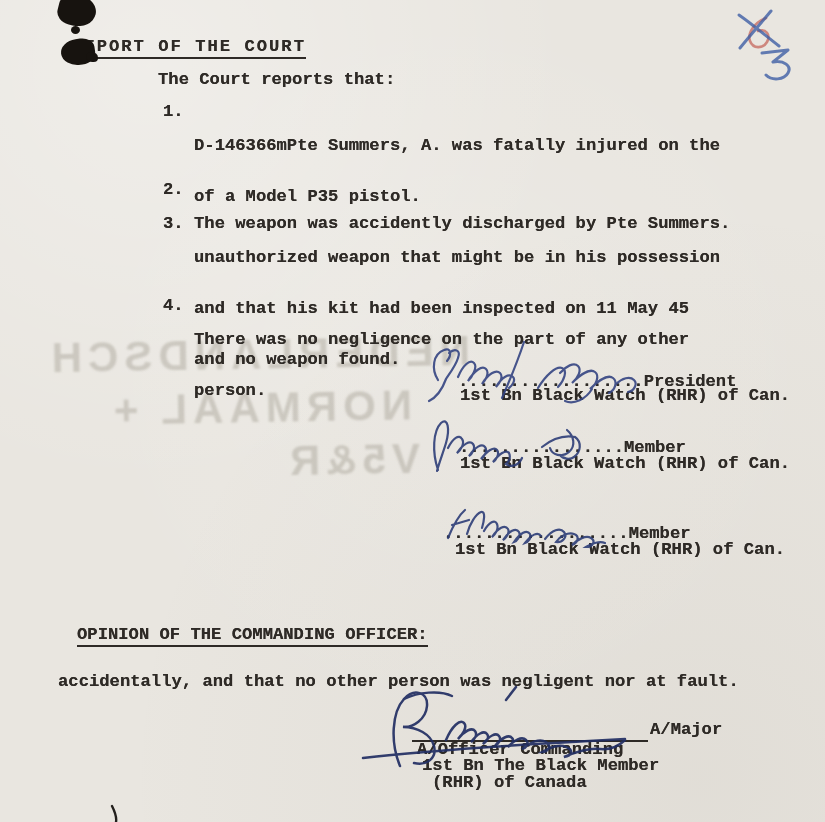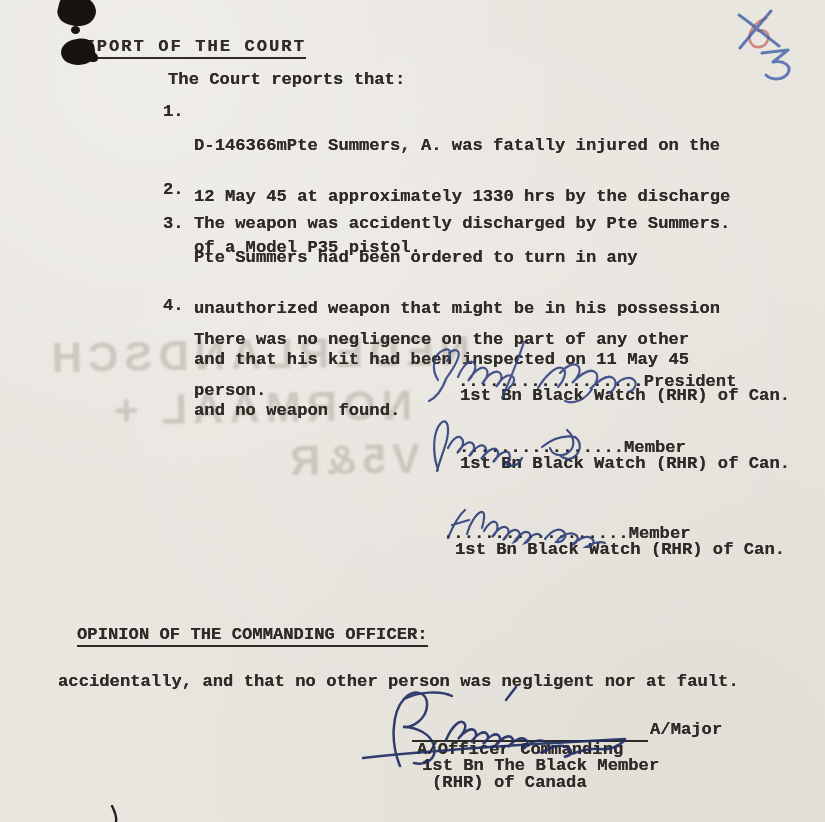"The Court reports that:" div.tw { left: 168px -> 158px }
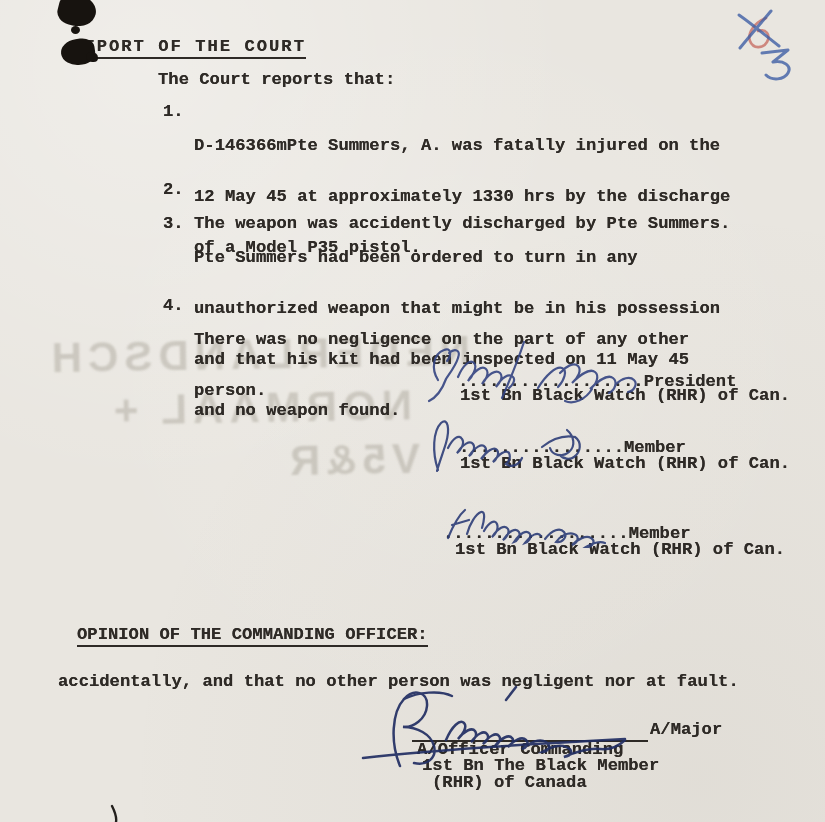"12 May 45 at approximately" div { html: <div>12 May 45 at approximately 1330 hrs by the discharge</div> -> none }
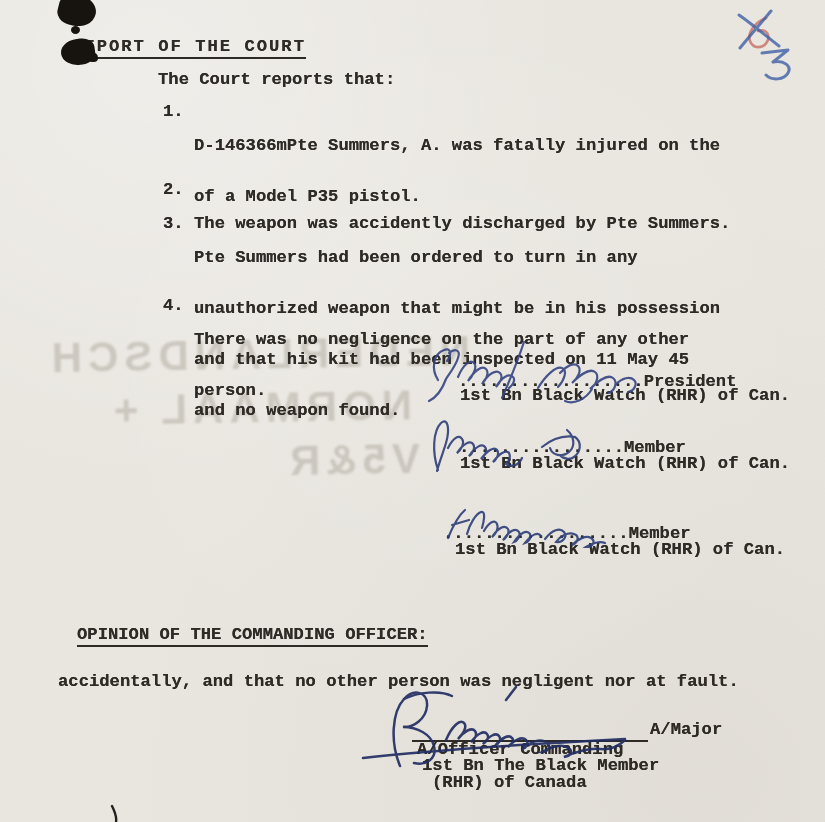"Pte Summers had been ordered" div { html: <div>Pte Summers had been ordered to turn in any</div> -> none }
